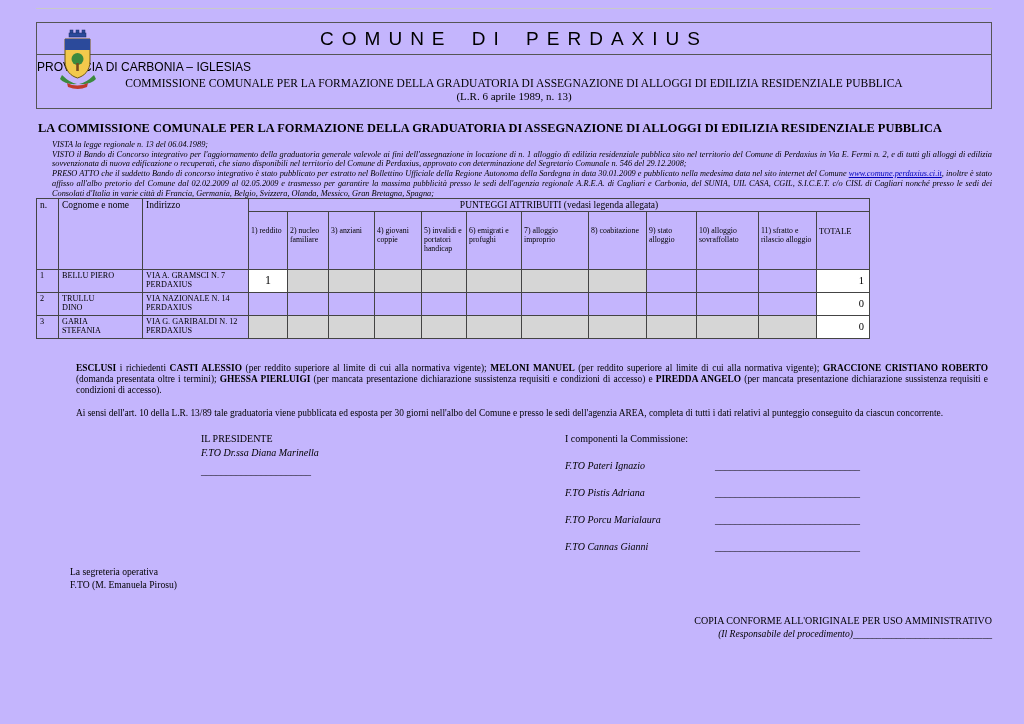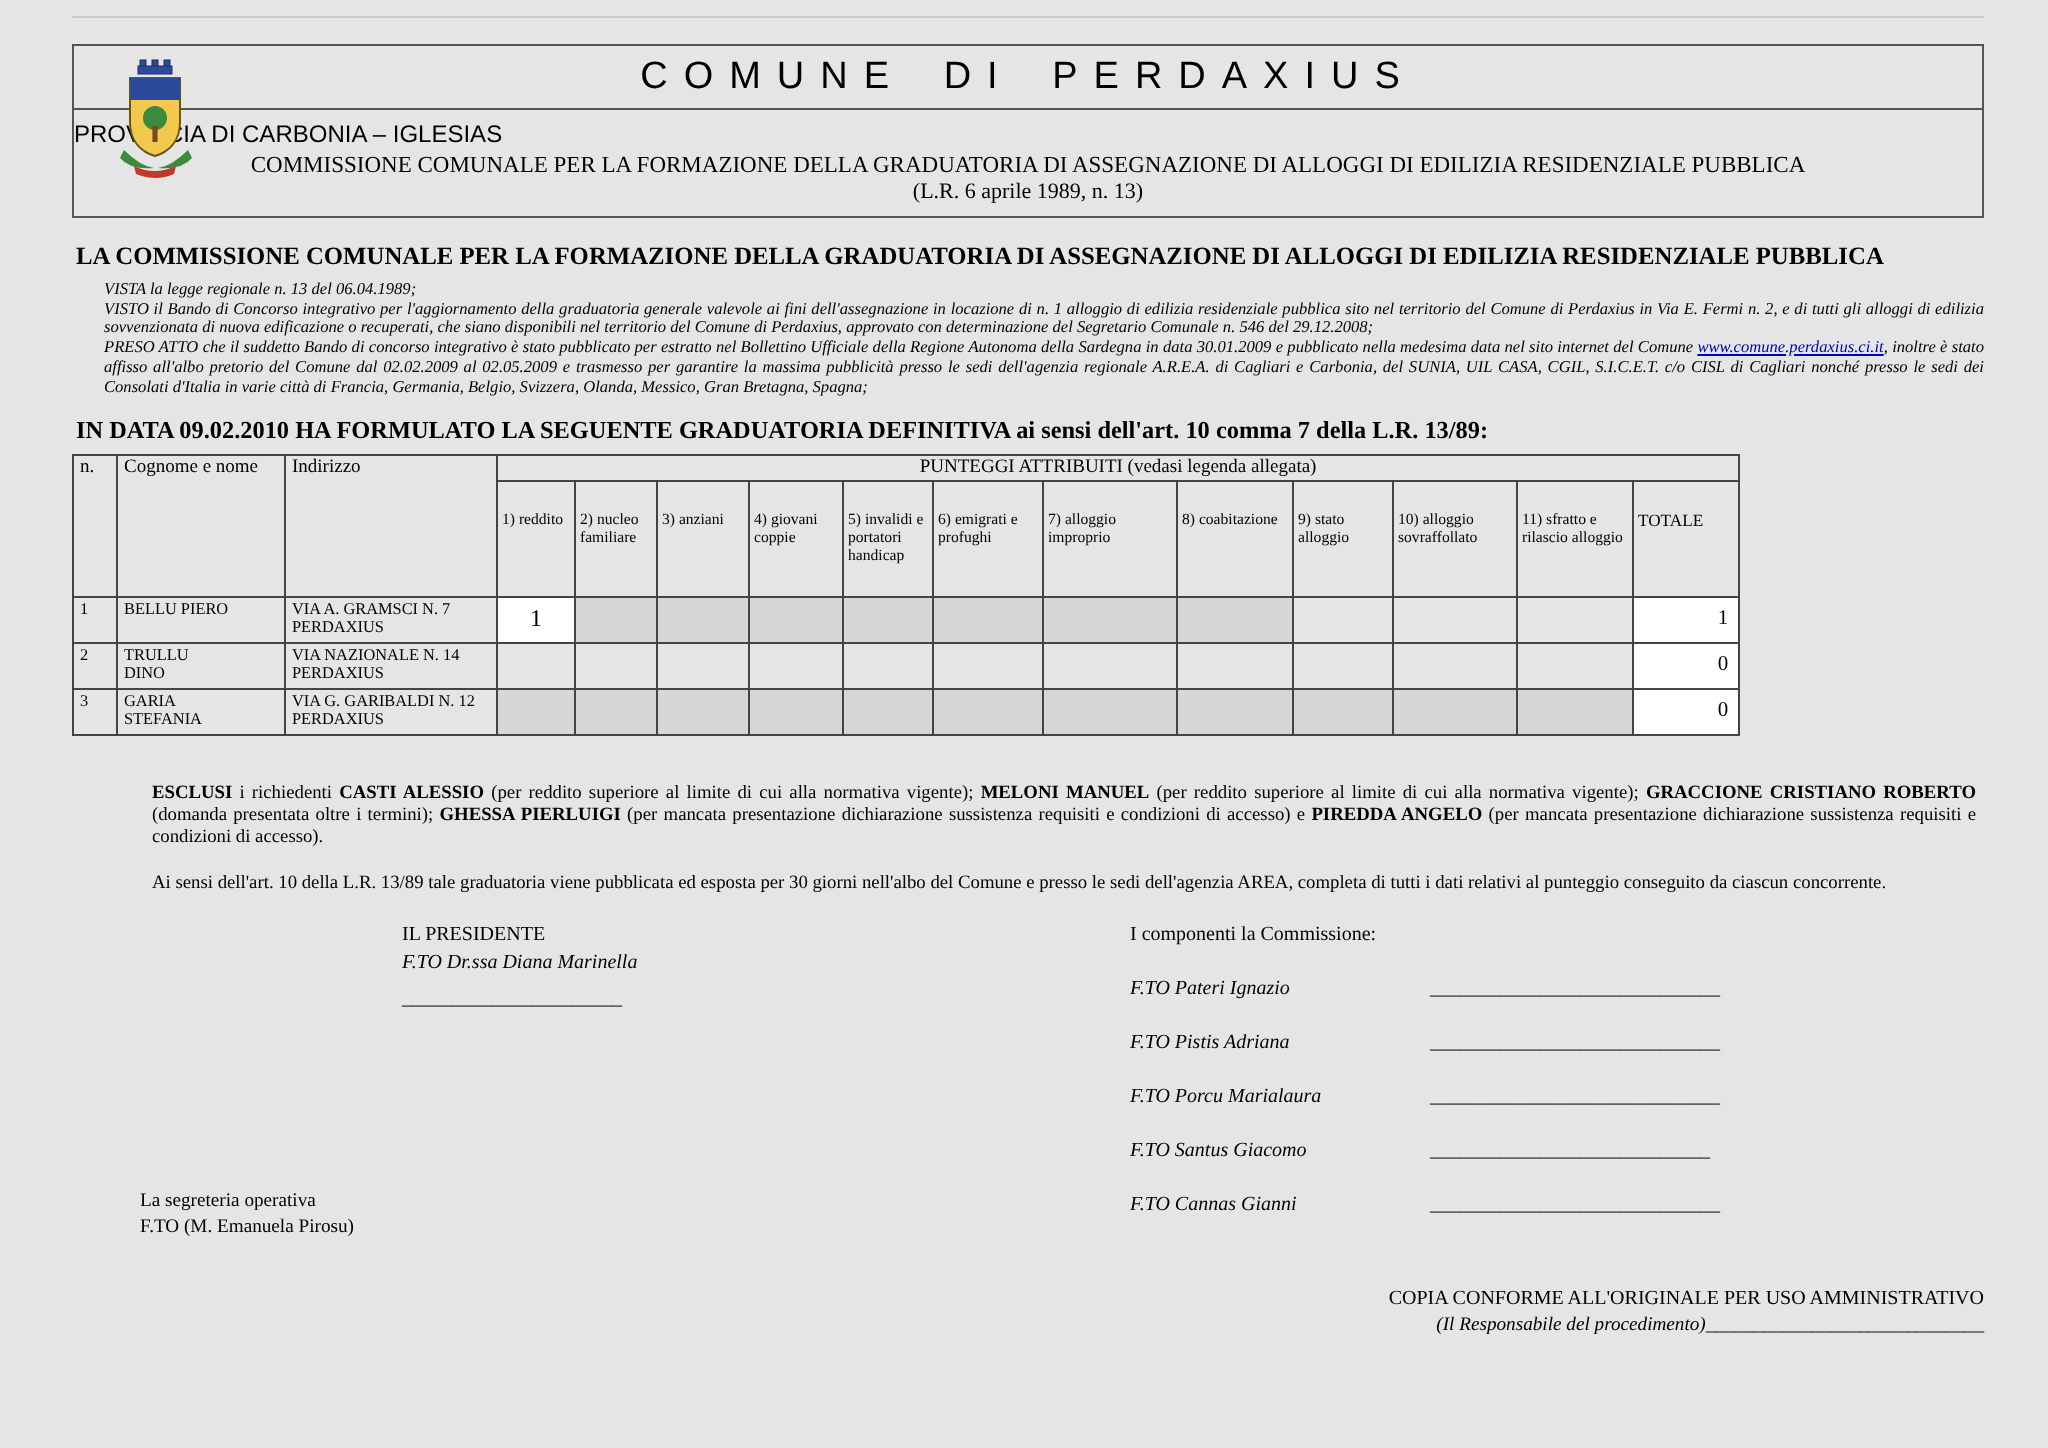"COMUNE DI PERDAXIUS" .page { background: #e5e5e5 -> #c4b5fd }
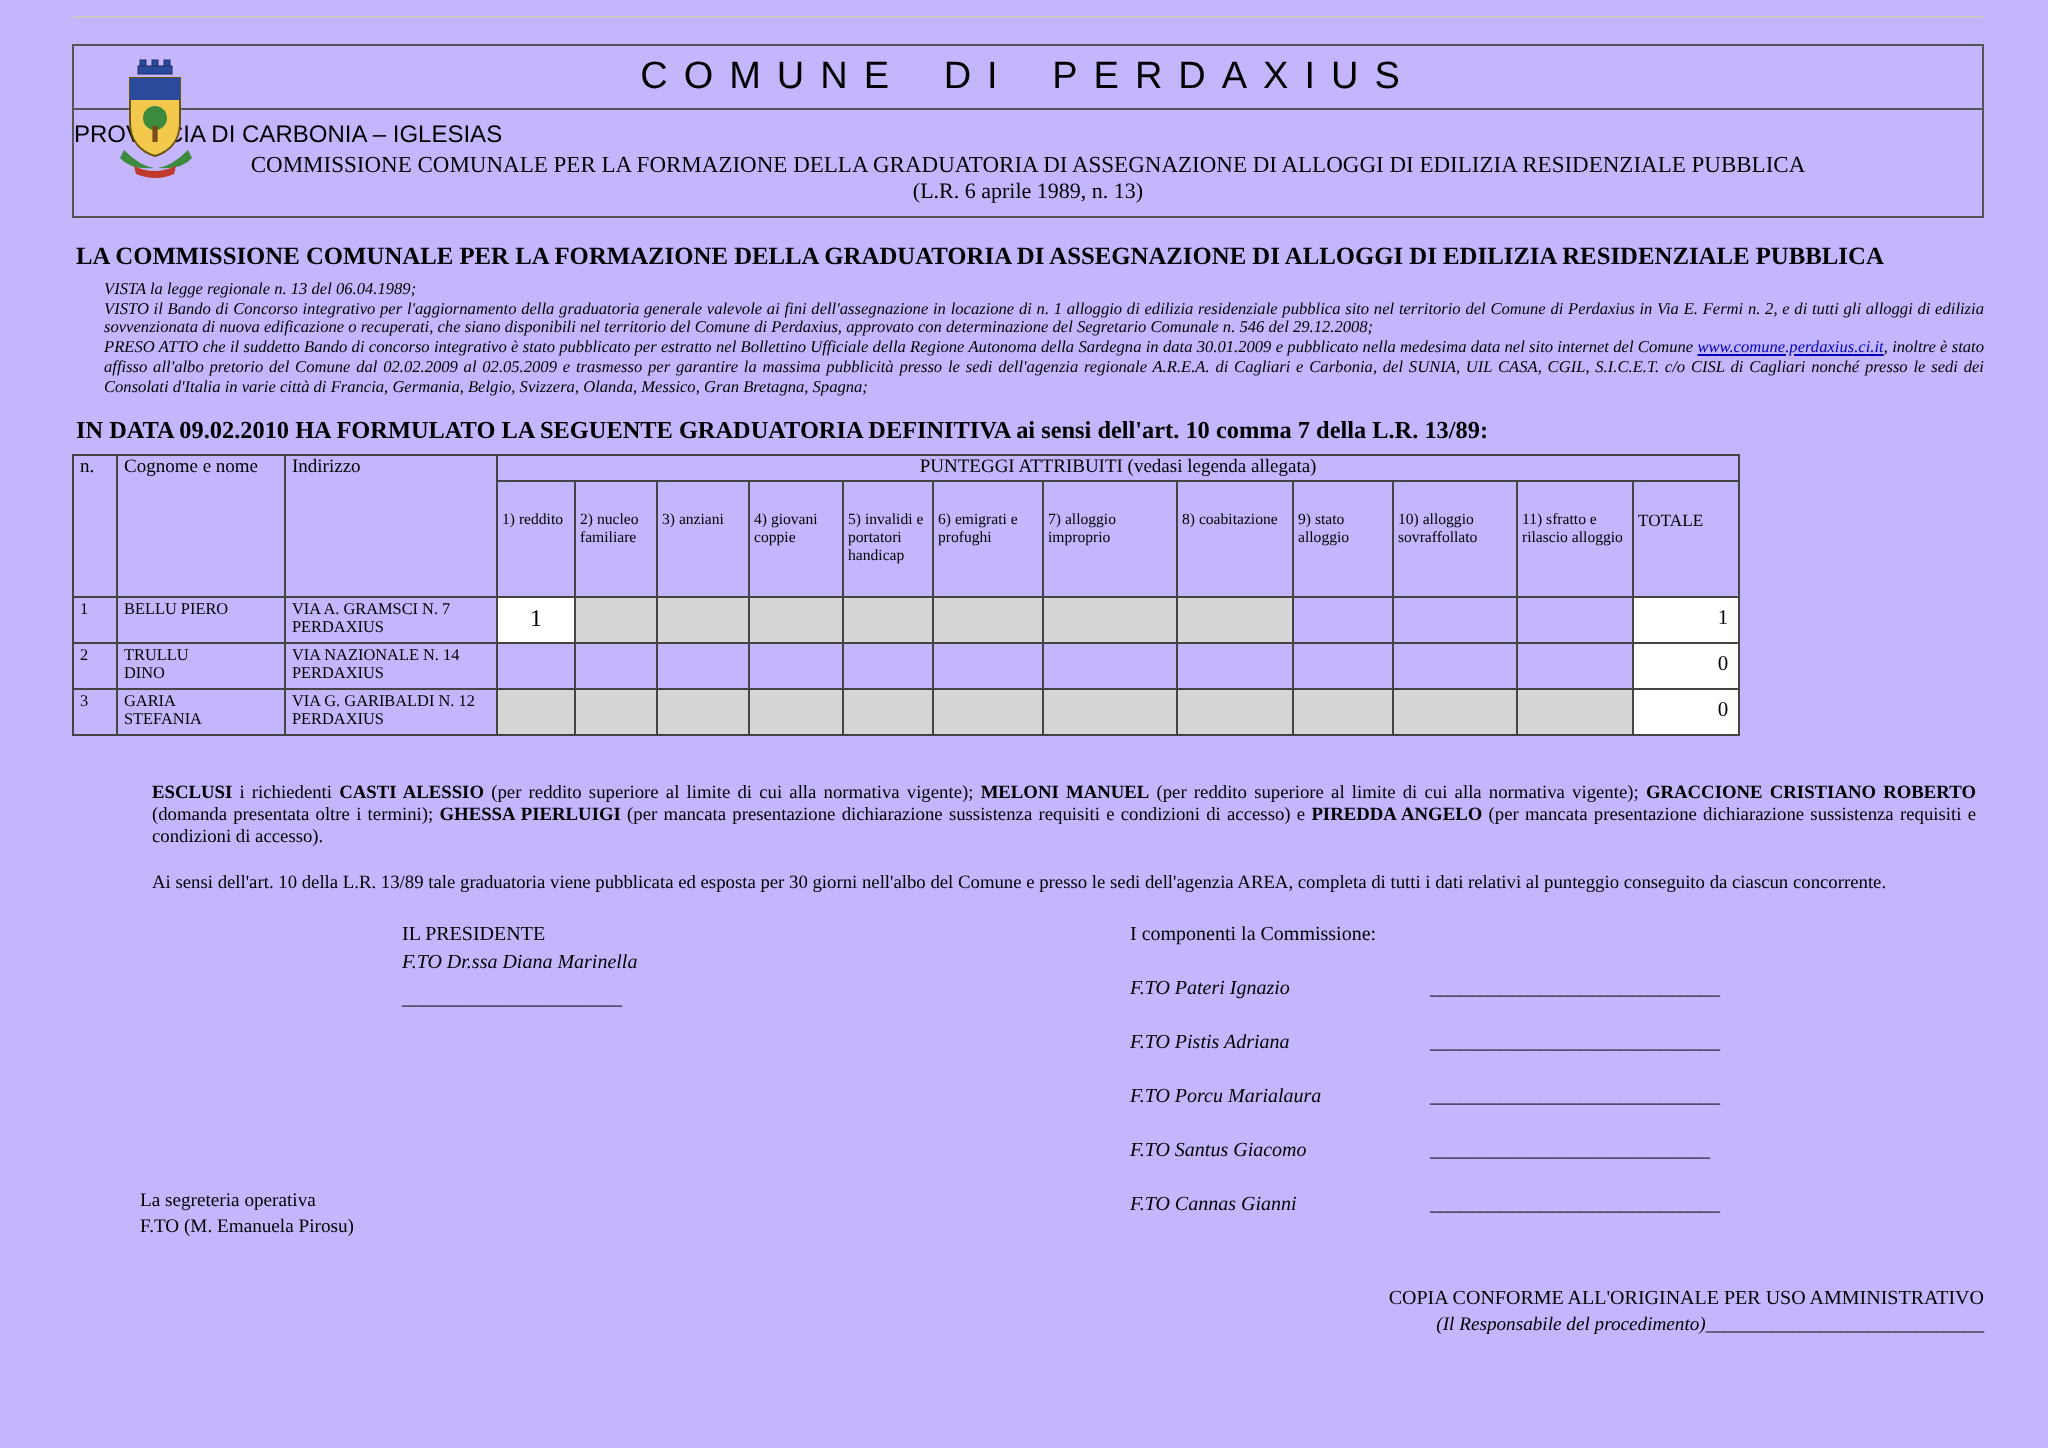"IN DATA 09.02.2010 HA FORMULATO" div.formulation { html: <div>IN DATA 09.02.2010 HA FORMULATO LA SEGUENTE GRADUATORIA DEFINITIVA ai sensi dell'art. 10 comma 7 della L.R. 13/89:</div> -> none }
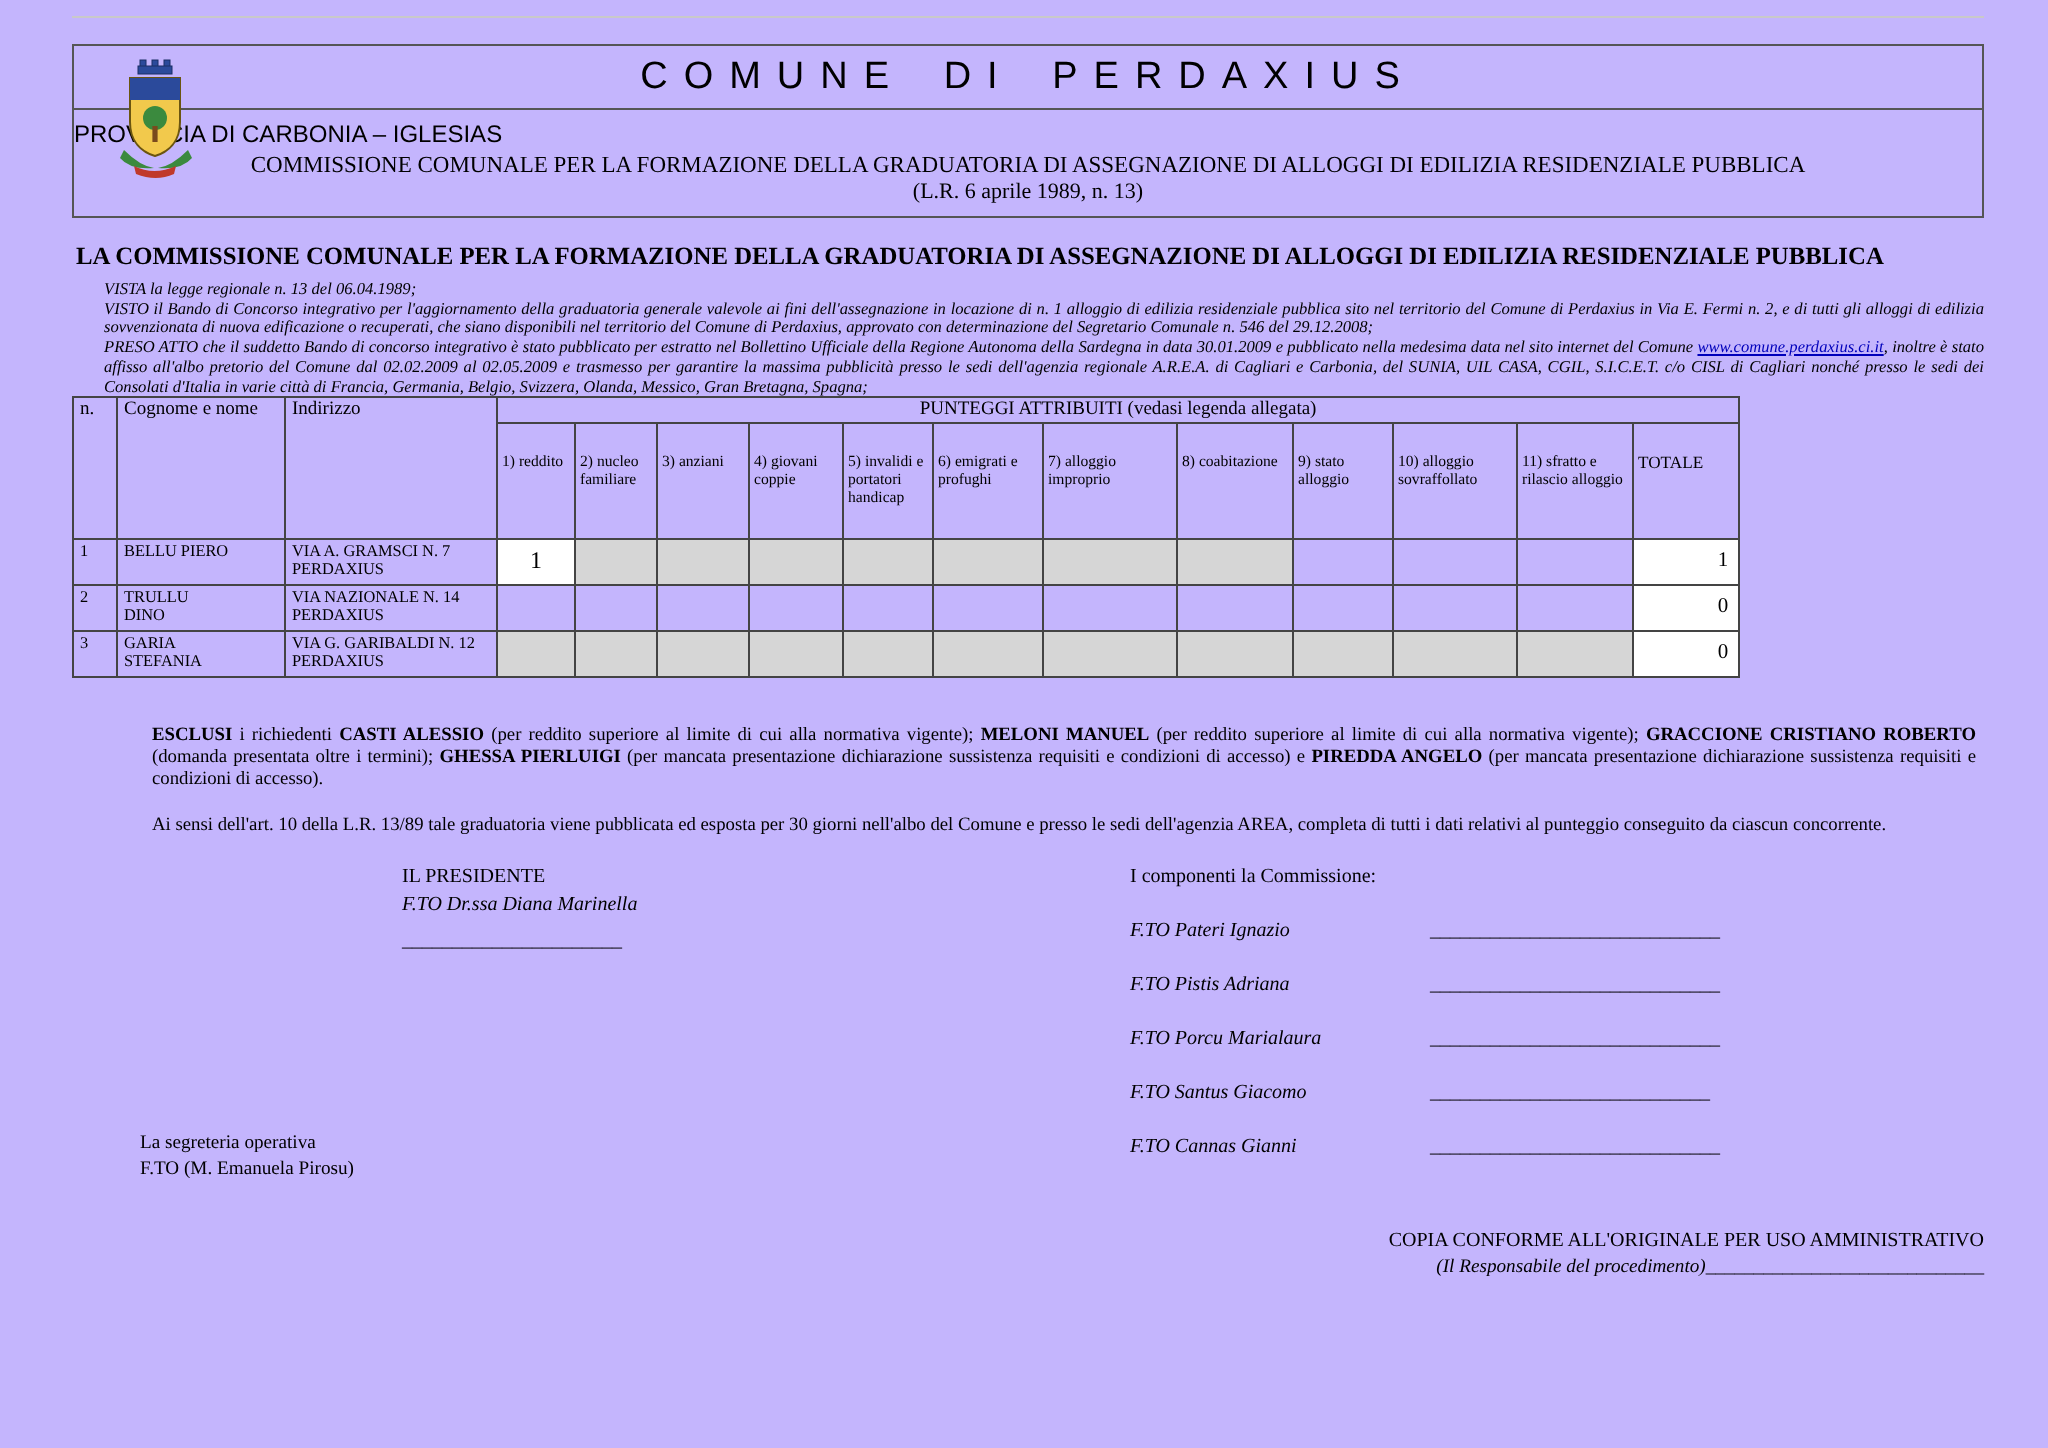"F.TO Santus Giacomo" div.member { html: <div> <span>F.TO Santus Giacomo</span> <span>____________________________</span> </div> -> none }
